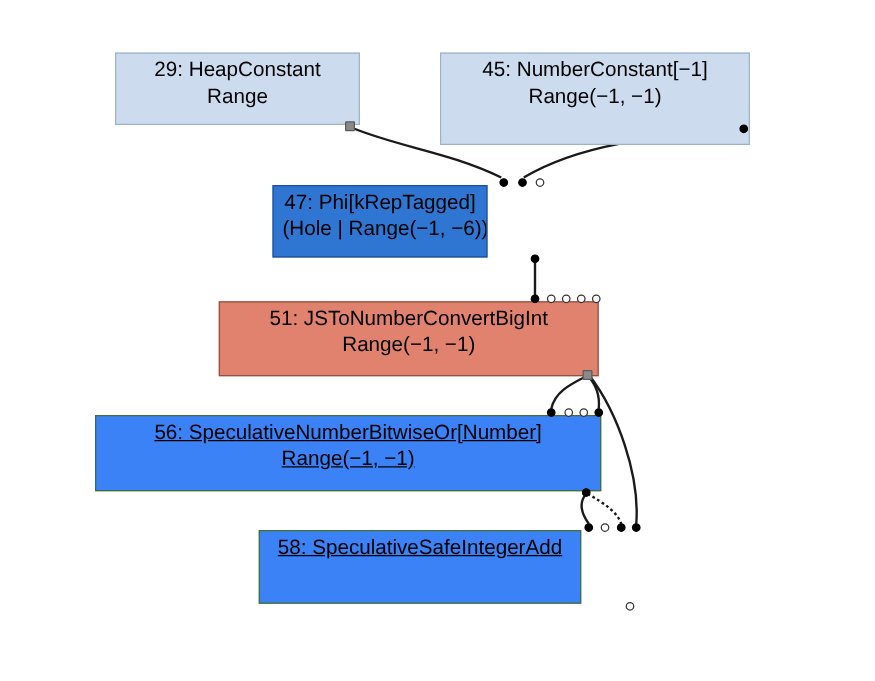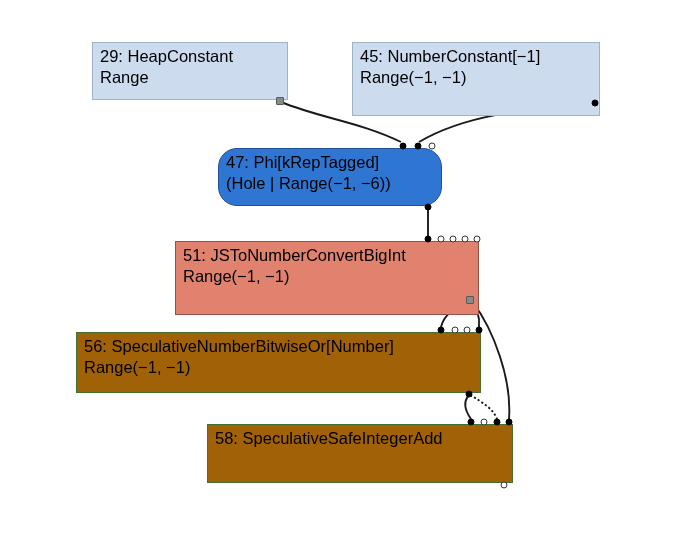"29: HeapConstant" #canvas { text-align: none -> center }
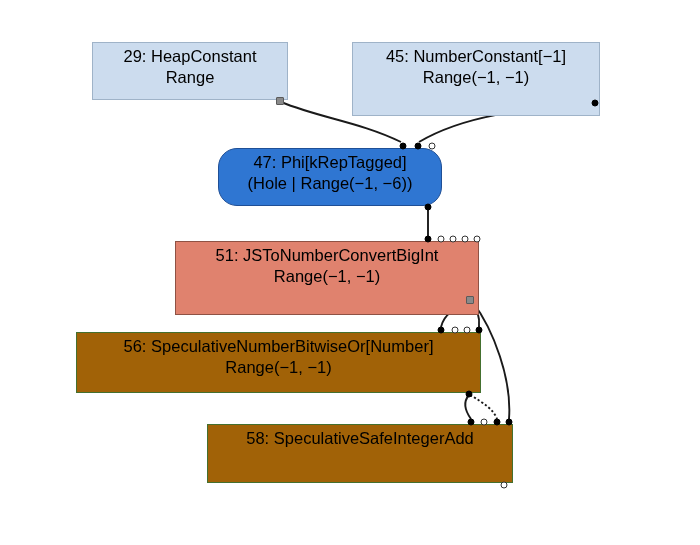"47: Phi[kRepTagged]" div.node { border-radius: 19px -> none; width: 224px -> 172px }
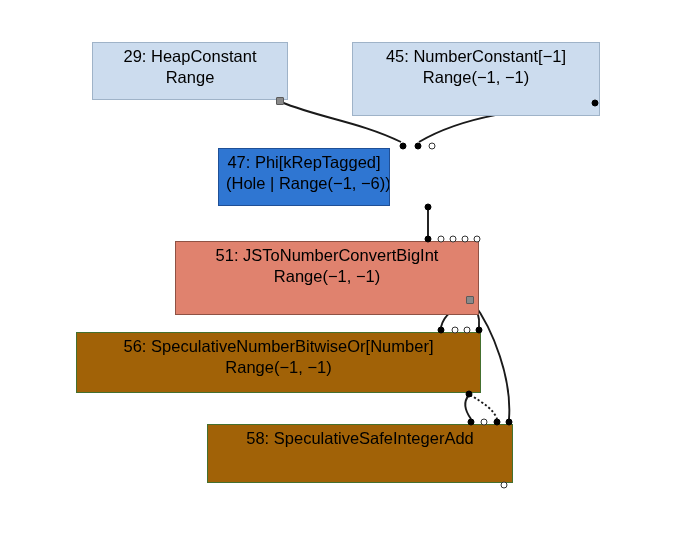"51: JSToNumberConvertBigInt" div.node { height: 74px -> 60px }
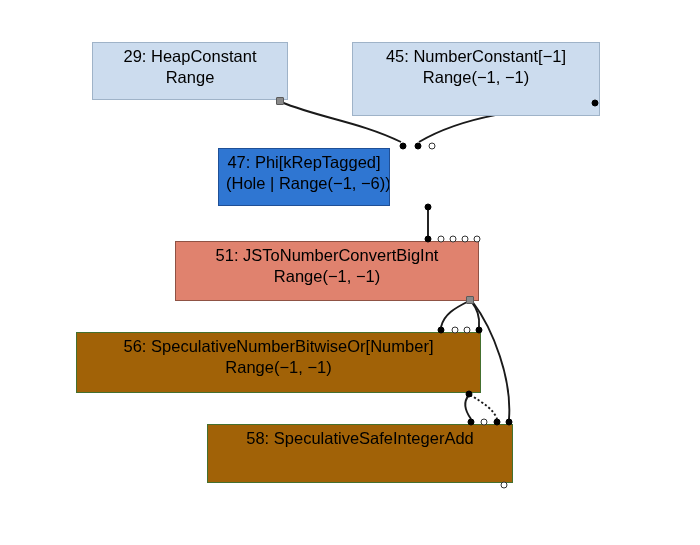"56: SpeculativeNumberBitwiseOr[Number]" .node.speculative { background: #a16207 -> #3b82f6; text-decoration: none -> underline }
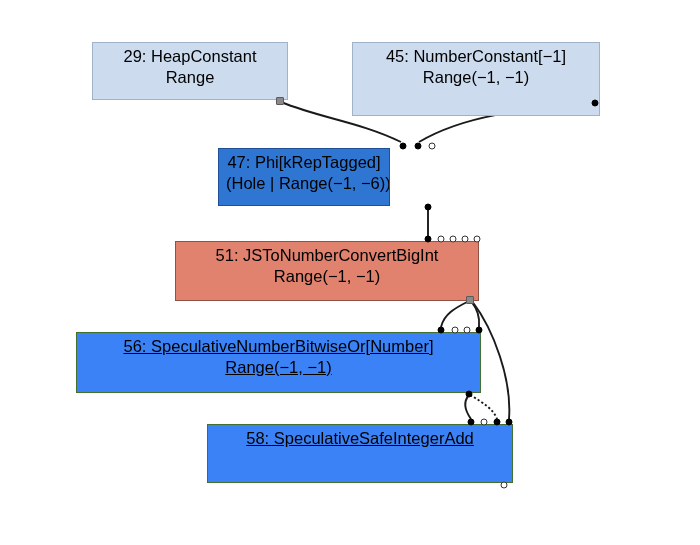"58: SpeculativeSafeIntegerAdd" div.node { width: 306px -> 258px }
